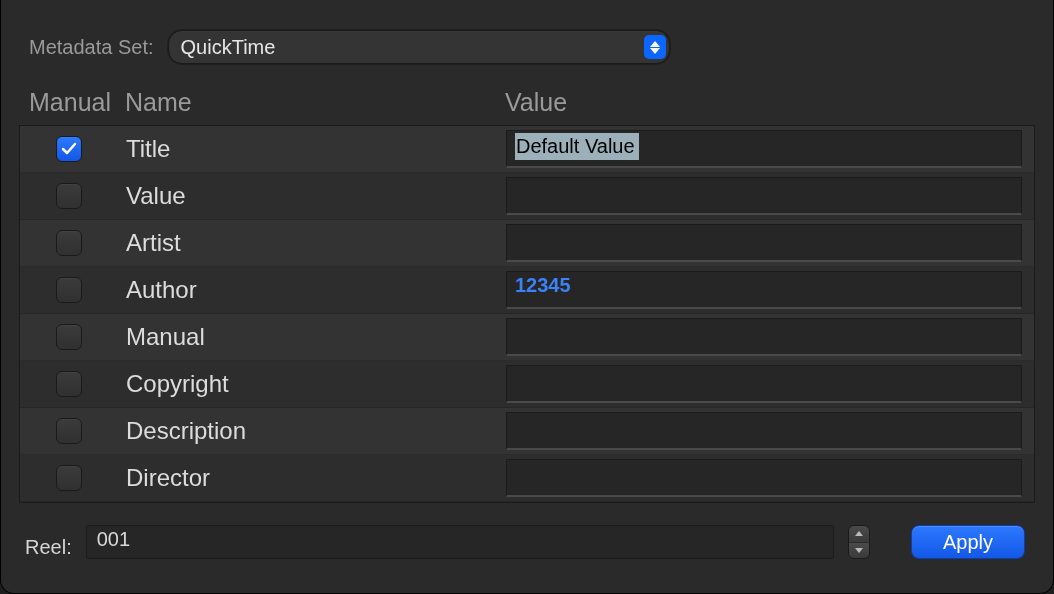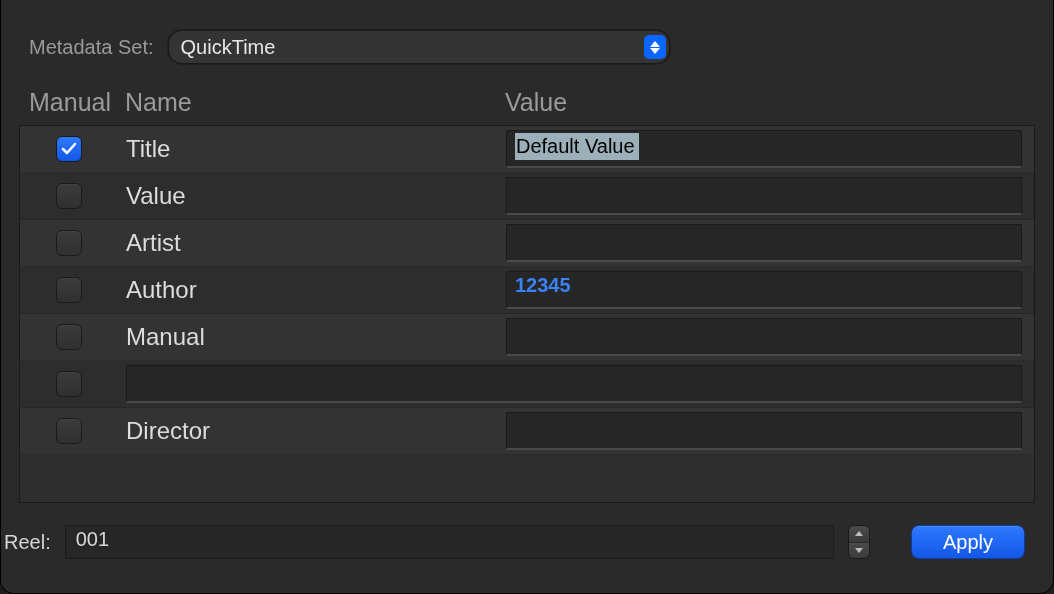"Copyright" div.cell-name { html: none -> <div>Copyright</div> }
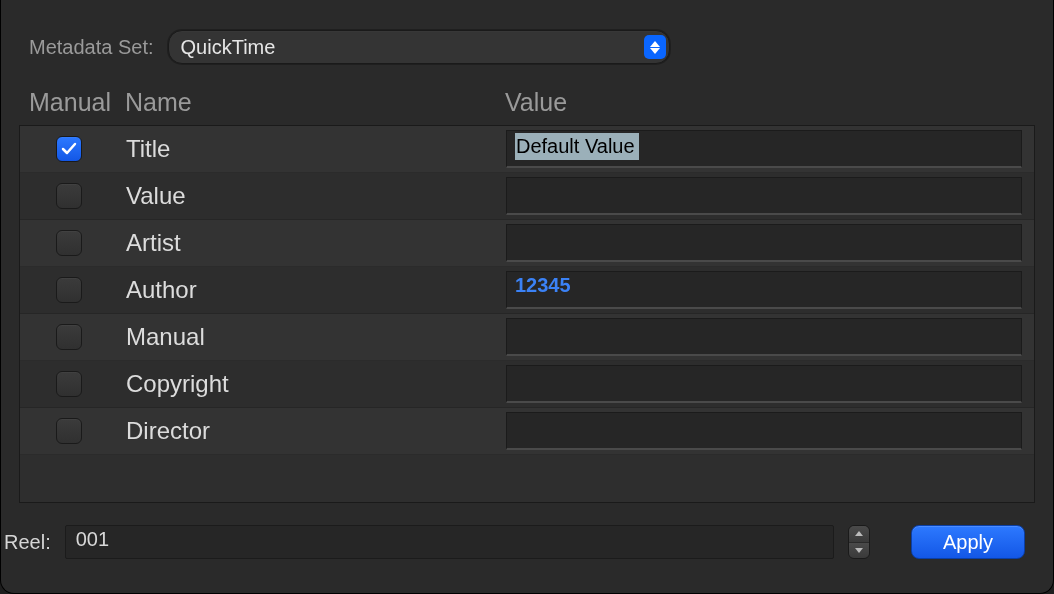"Description" div.row { html: none -> <div> <div> <div></div> </div> <div>Description</div> <div> <div></div> </div> </div> }
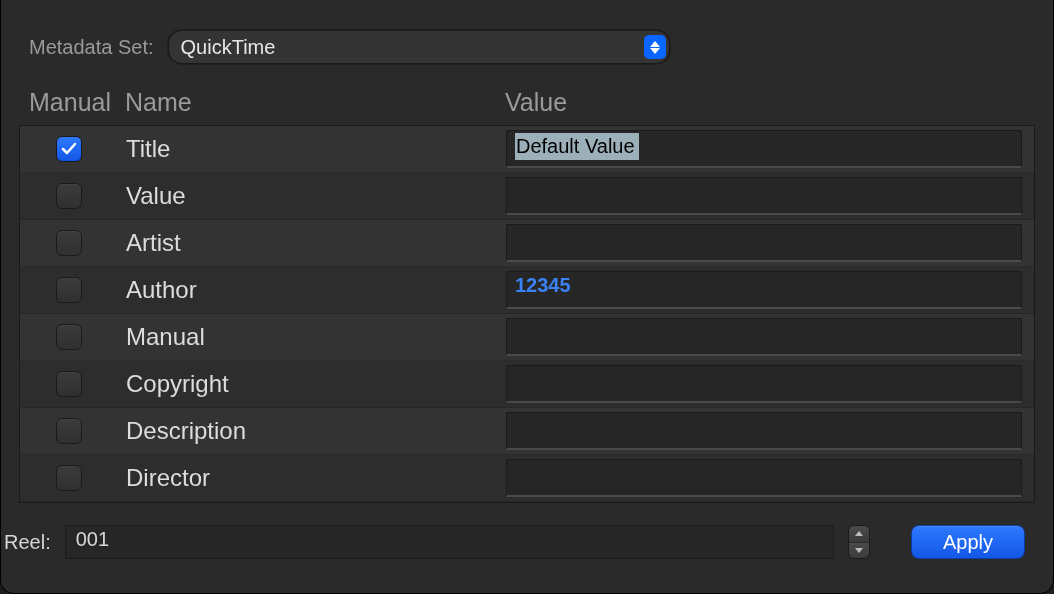"Reel:" .bottom-row { align-items: center -> flex-end; padding: 22px 28px 0 3px -> 22px 28px 0 24px }
